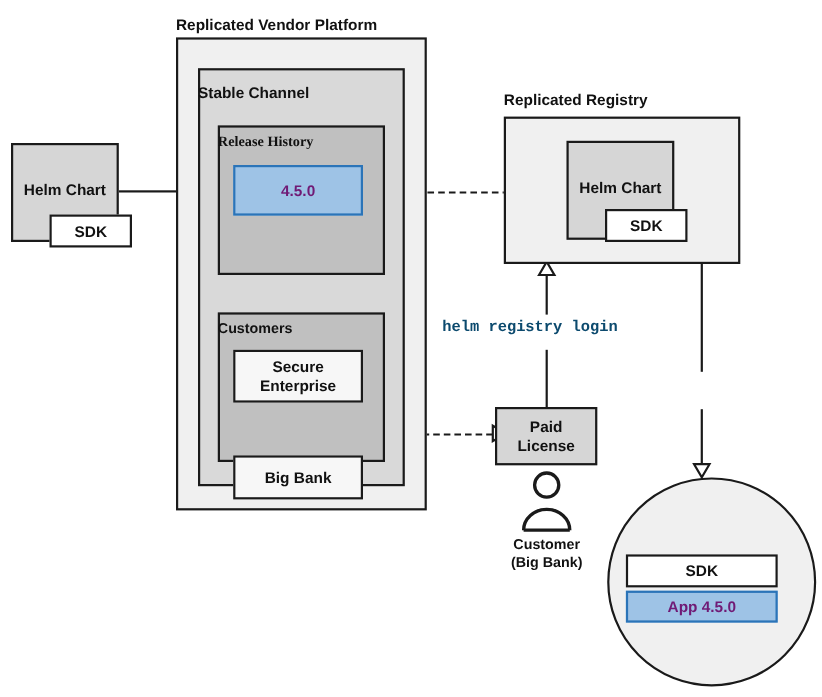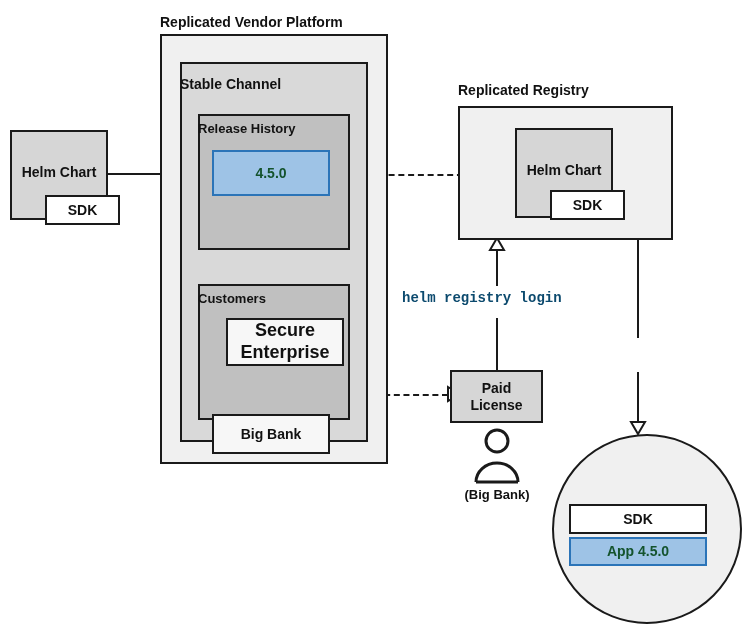"Release History" div.group-title { font-family: none -> Liberation Serif, serif }
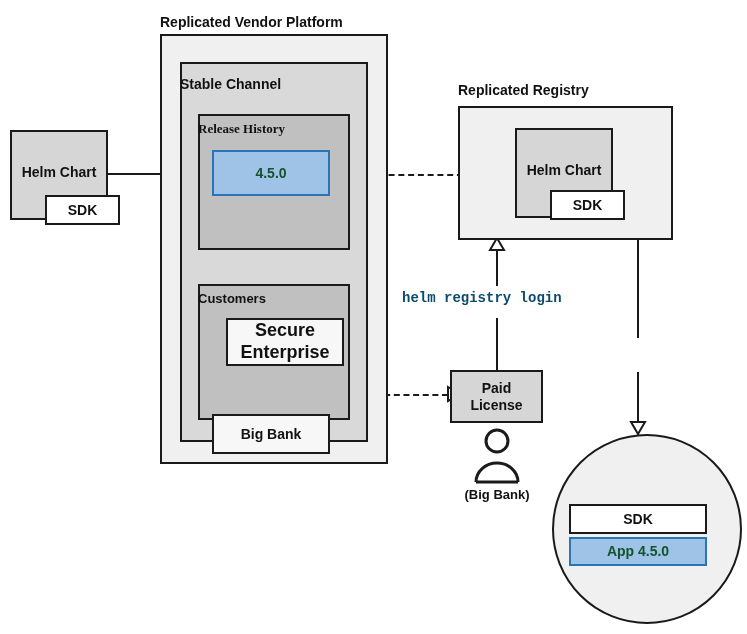"4.5.0" .fill-blue { color: #14532d -> #701a75 }
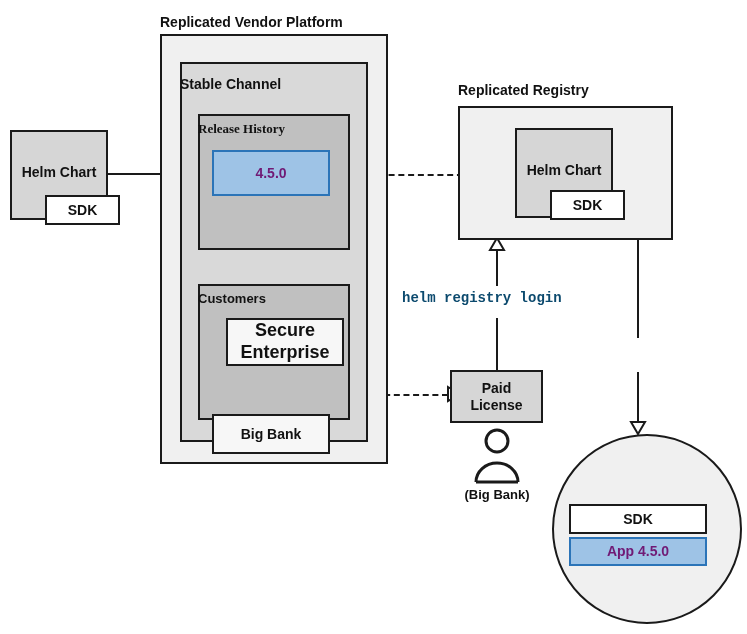"Secure" div.box { font-size: 18px -> 14px; margin-left: 14px -> none }
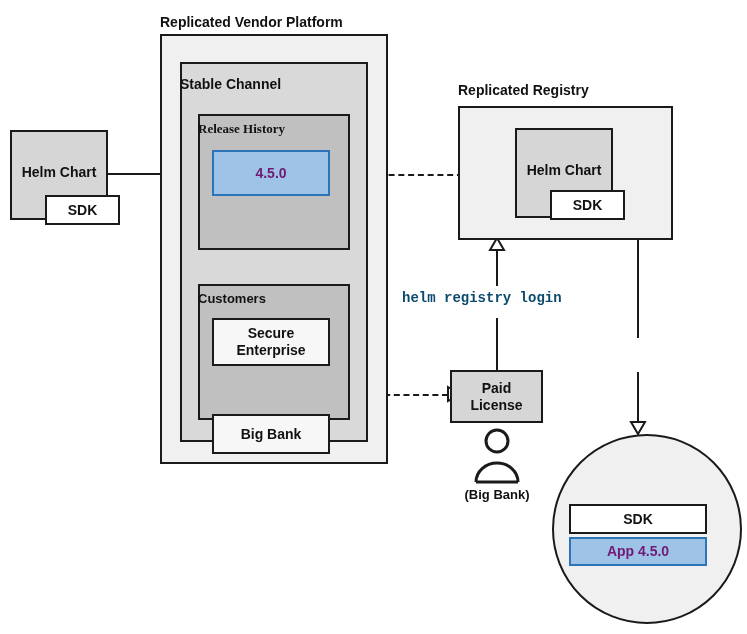"Customer" div { html: none -> <div>Customer</div> }
